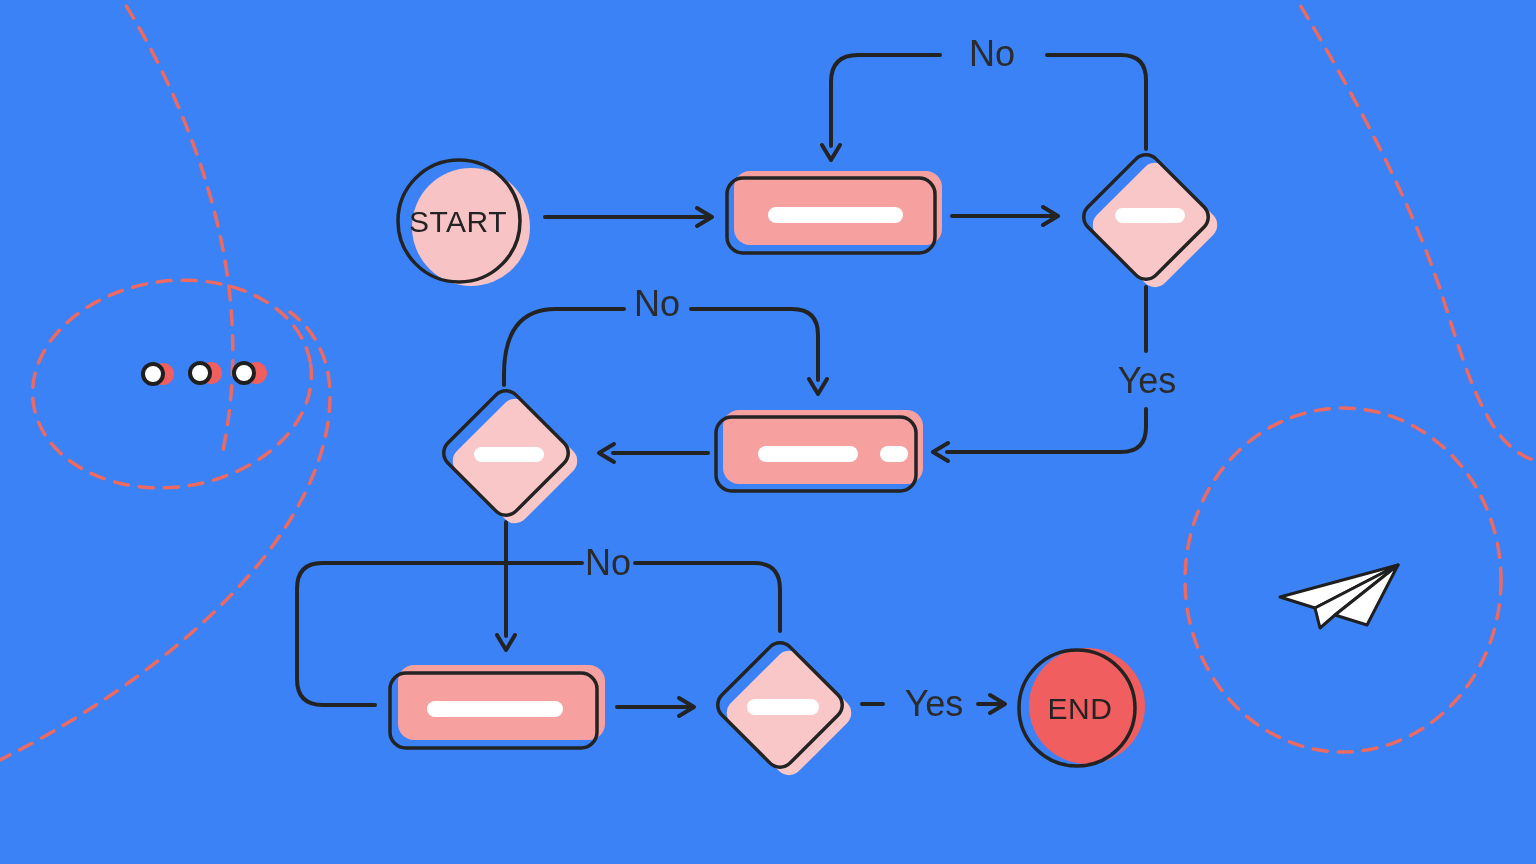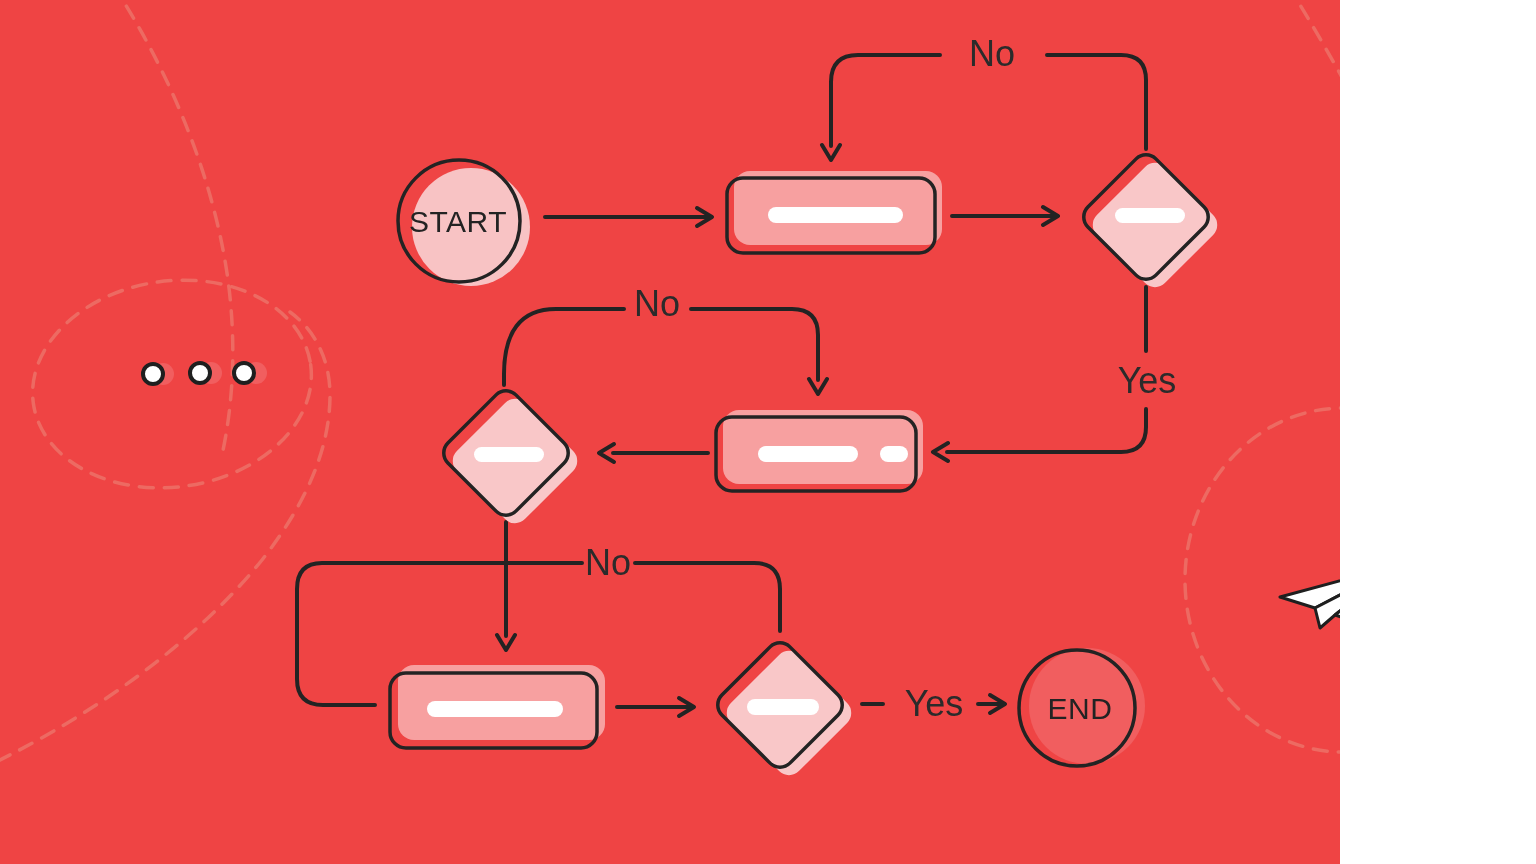"No" .stage { background: #ef4444 -> #3b82f6; width: 1340px -> 1536px }
